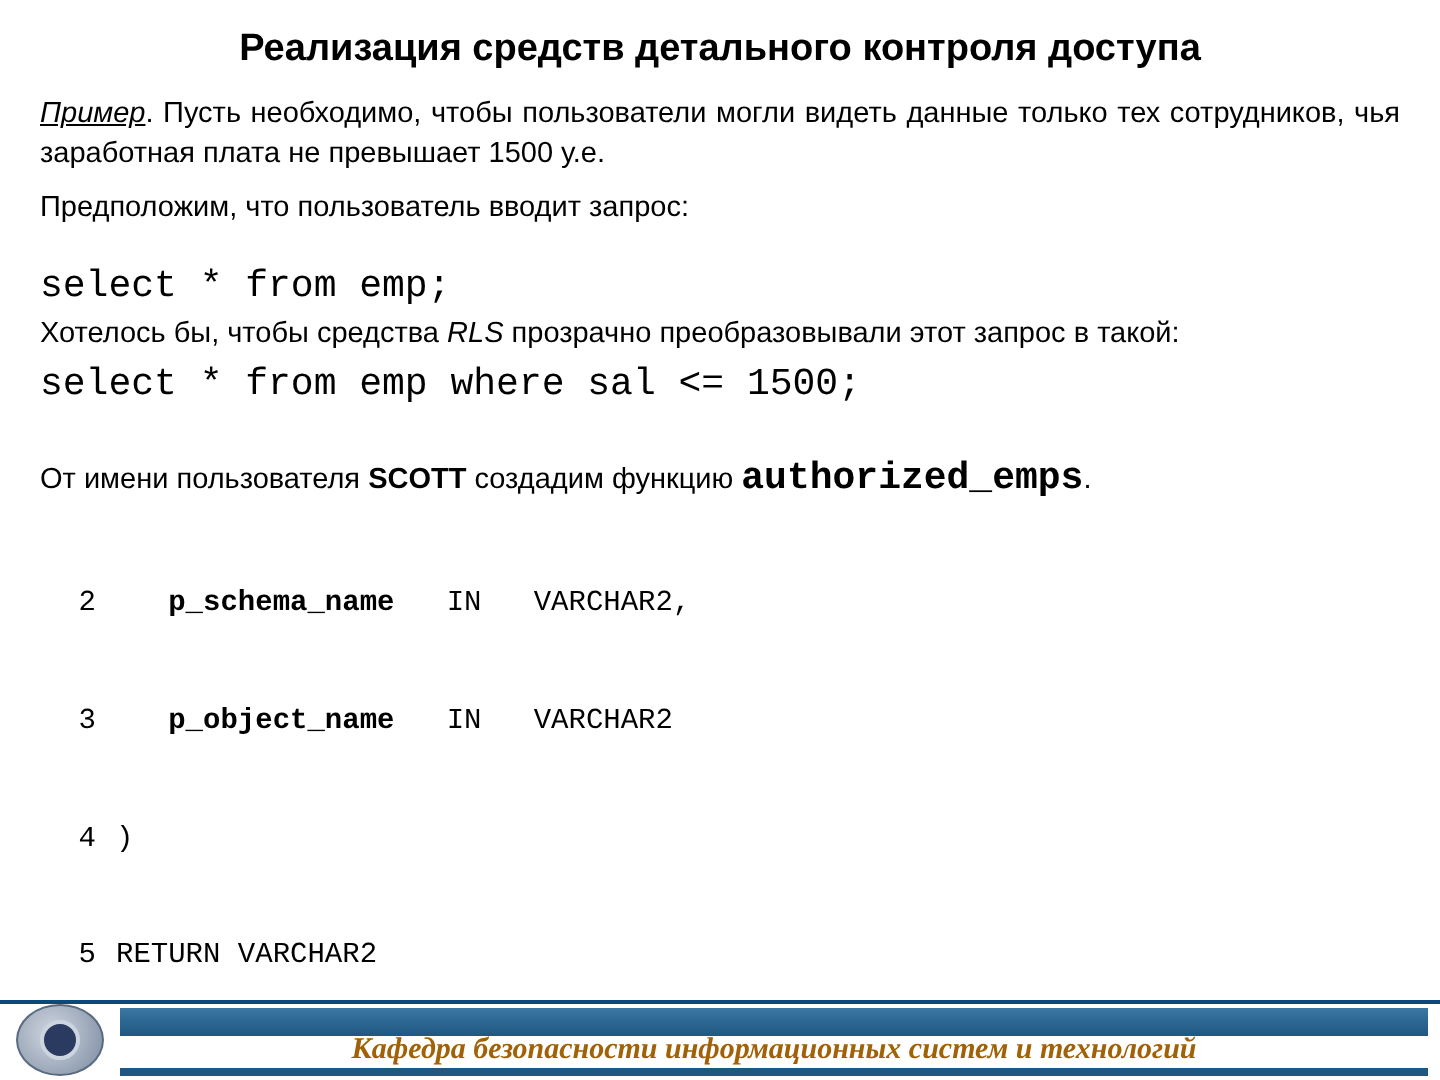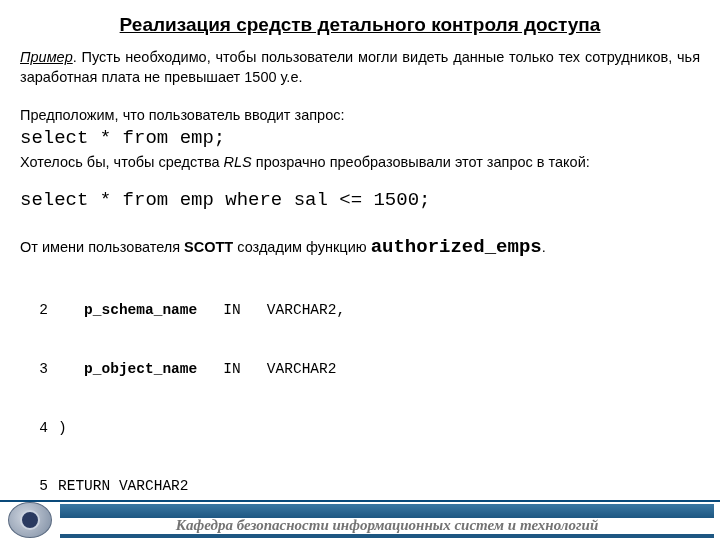"Реализация средств детального контроля" .title { text-decoration: underline -> none }
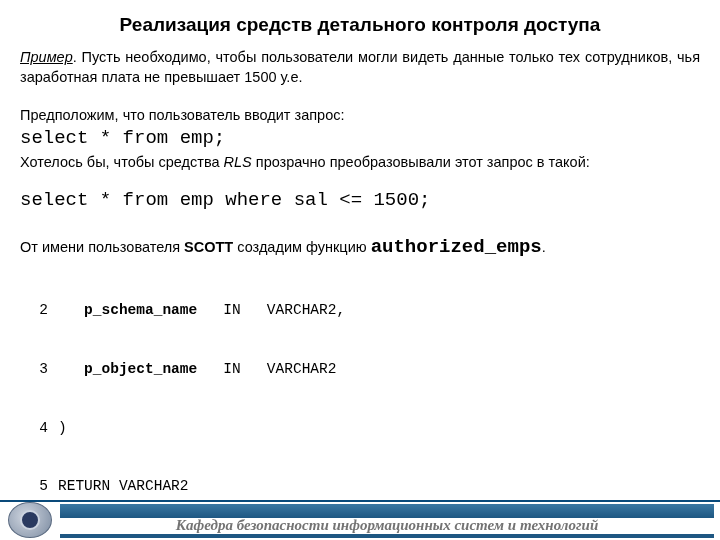"Пример. Пусть необходимо, чтобы" .para { margin-bottom: 19px -> 8px }
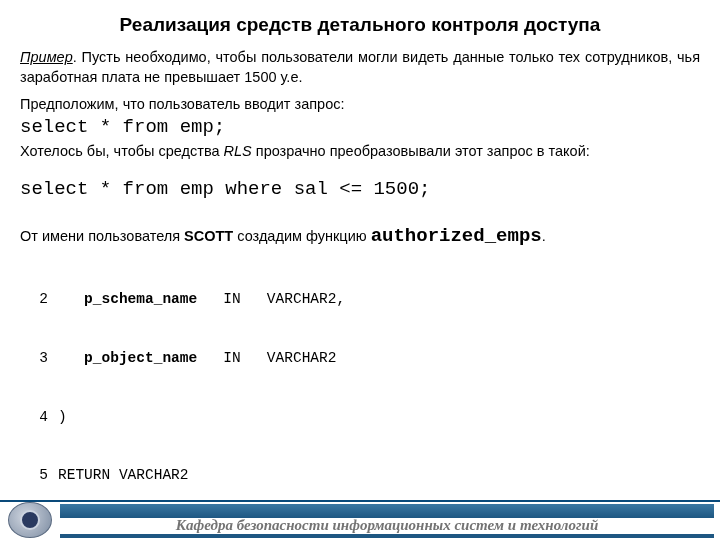"Предположим, что пользователь вводит" div.para { margin-bottom: 0 -> 16px }
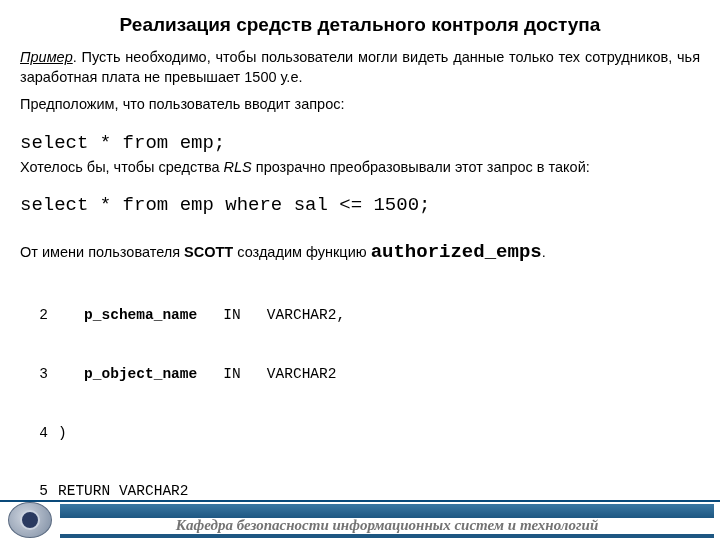"Хотелось бы, чтобы средства RLS" div.para { margin-bottom: 15px -> 2px }
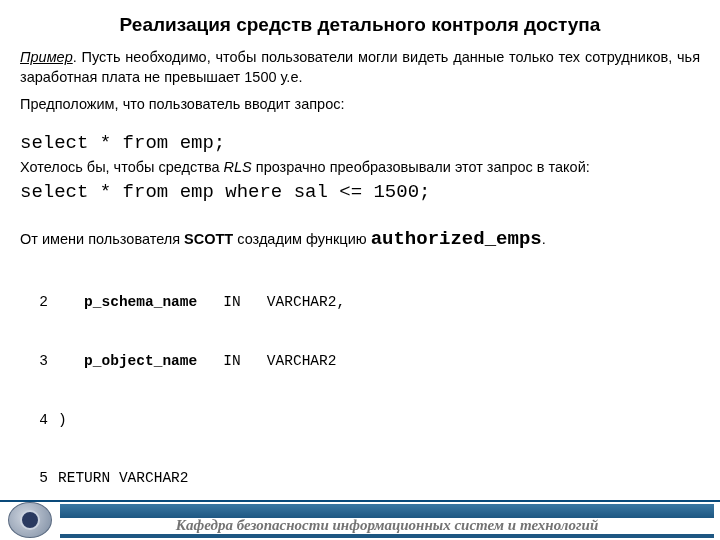"Кафедра безопасности информационных" .footer-text { color: #737373 -> #a16207 }
